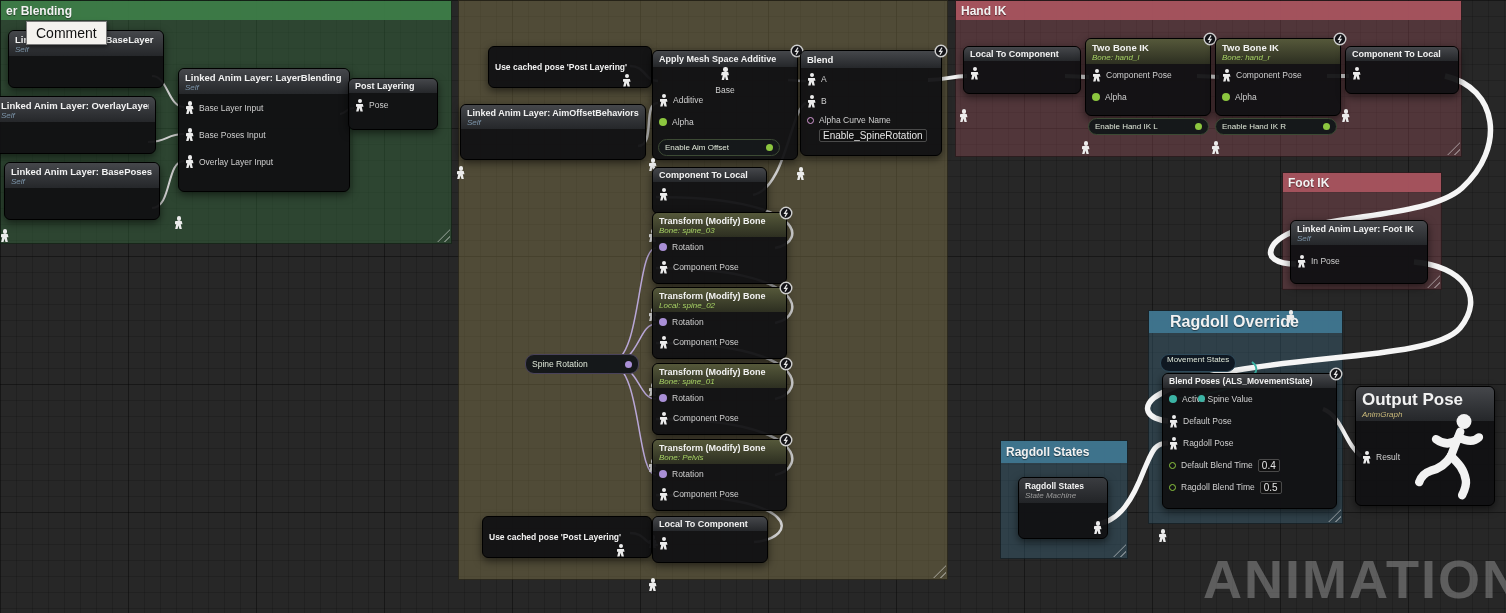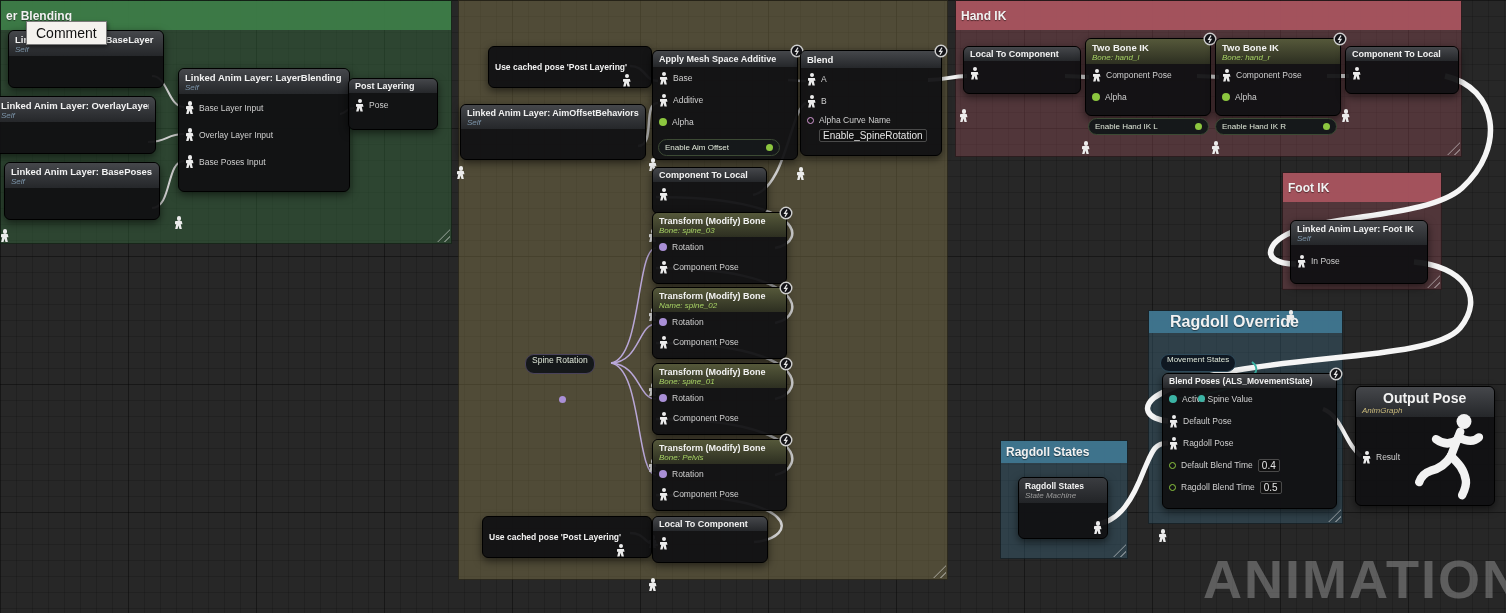"er Blending" .comment-header { height: 29px -> 19px }
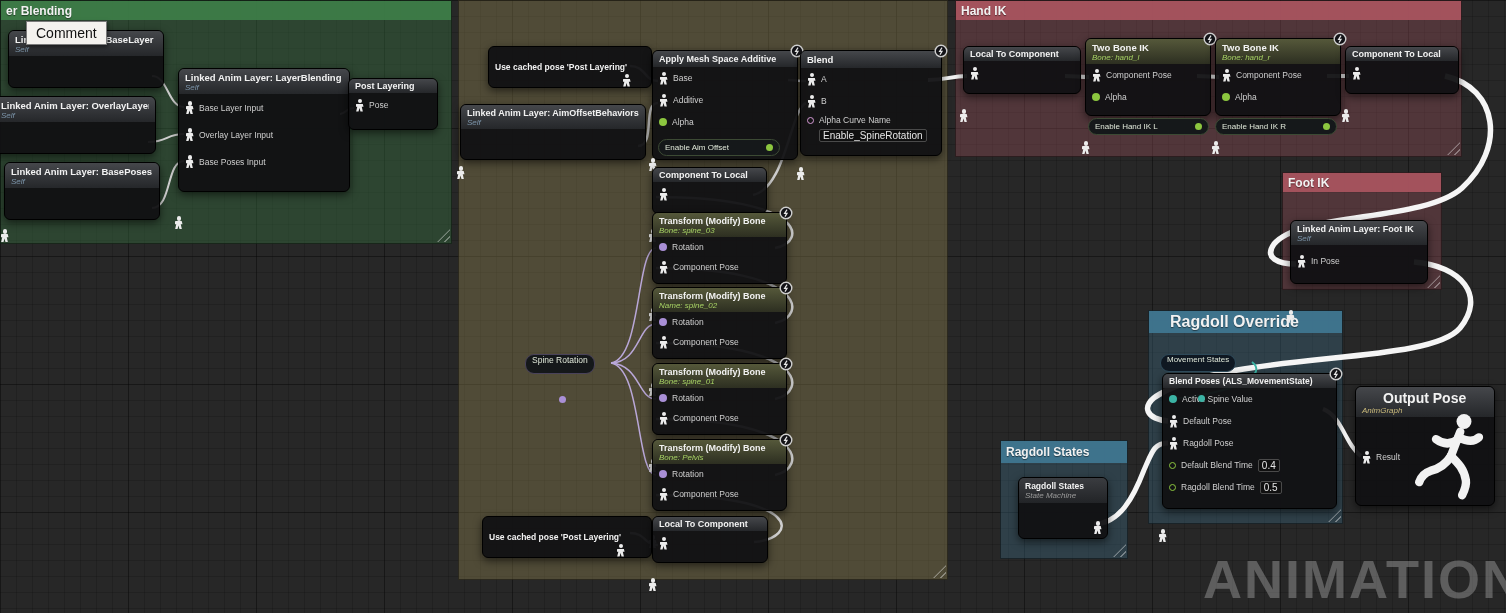"Base" div.row { flex-direction: none -> column }
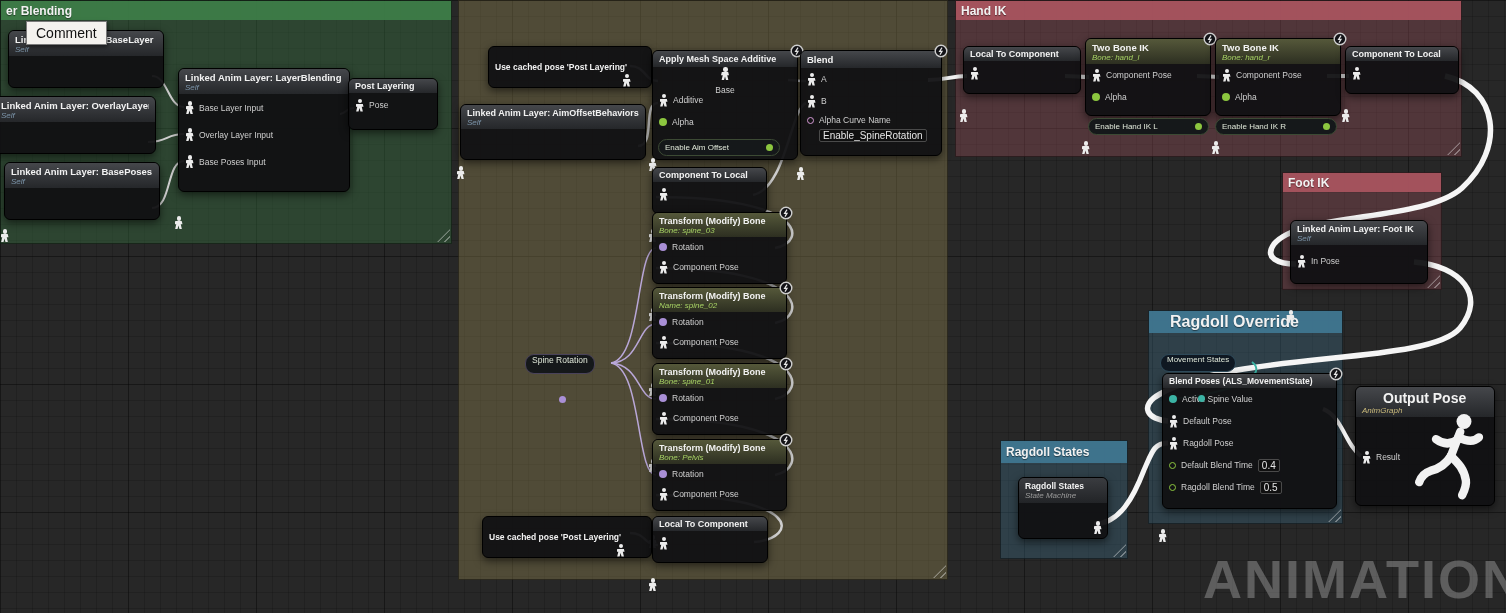"Overlay Layer Input" div.row { order: before "Base Poses Input" -> after "Base Poses Input" }
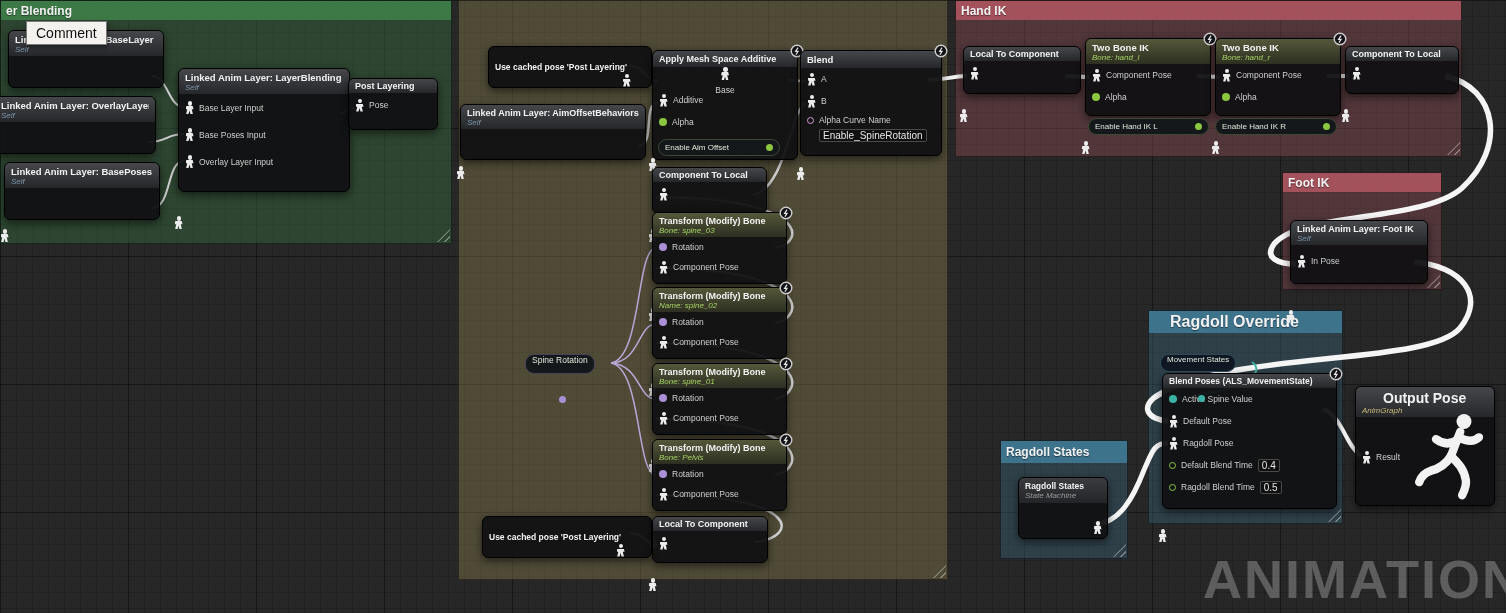"Name: spine_02" div.node-sub { text: Name -> Local }
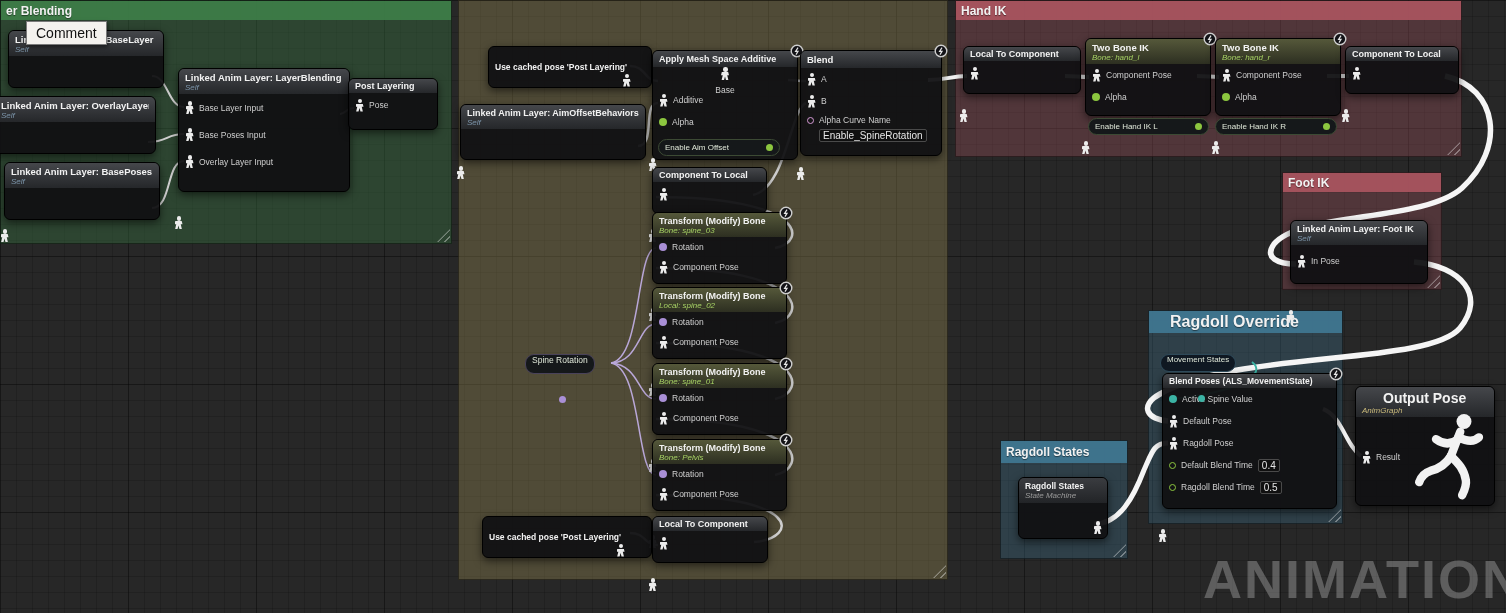"Spine Rotation" .pill.purplepill { flex-direction: column -> none }
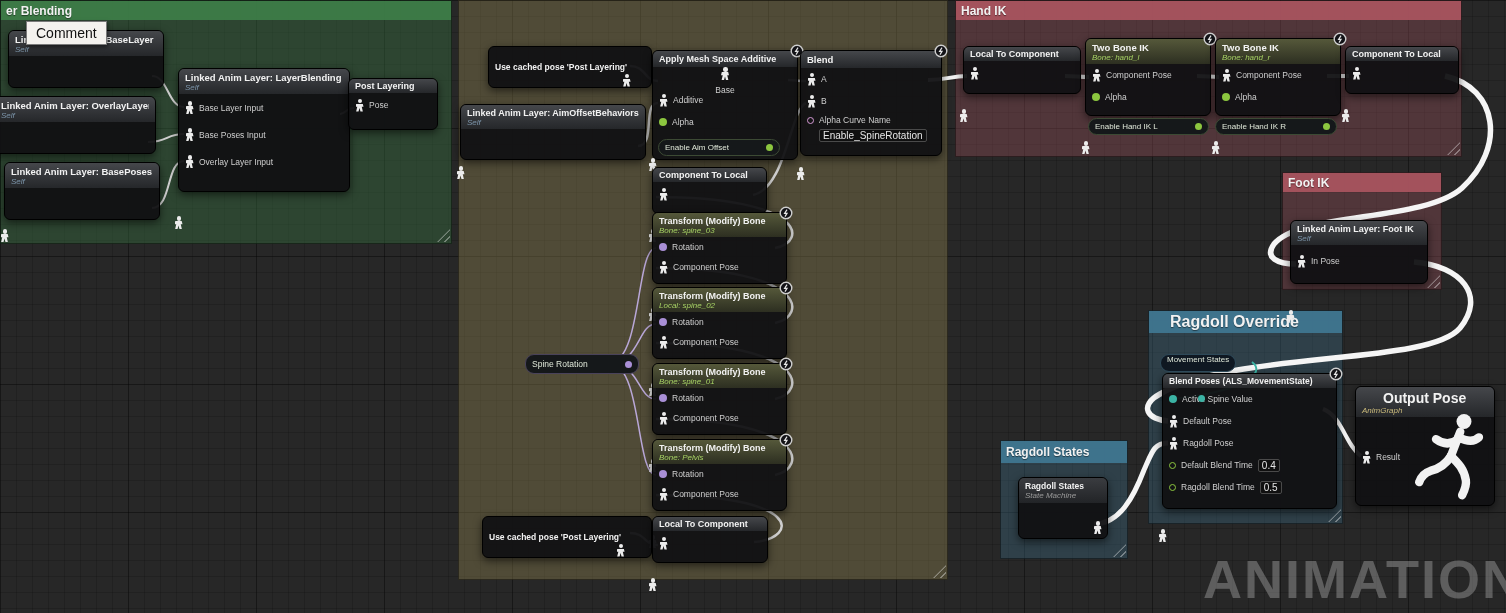"Output Pose" div.node-title { font-size: 14px -> 17px; margin-left: 21px -> none }
